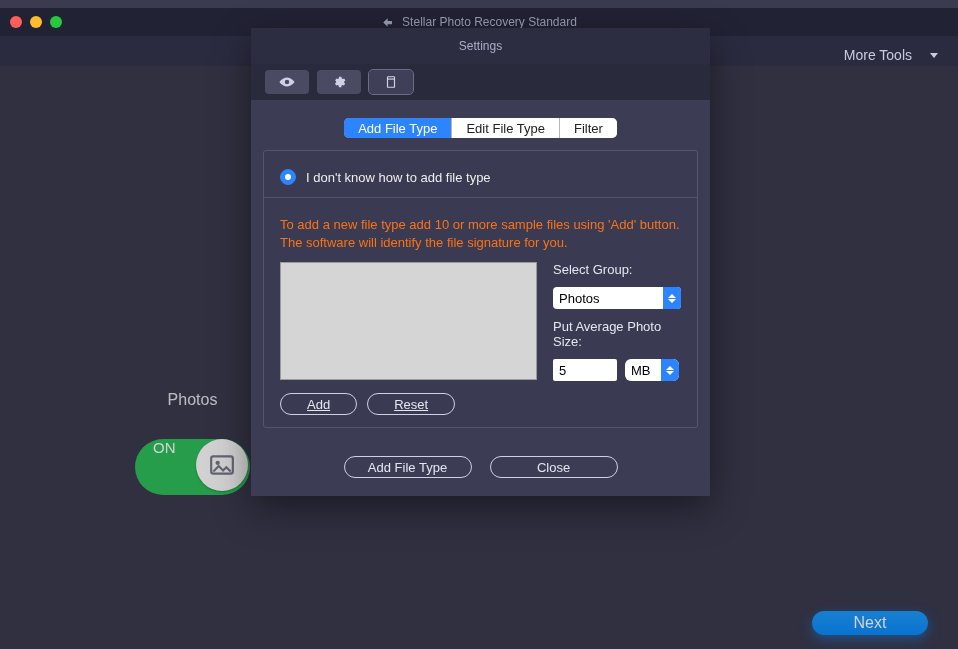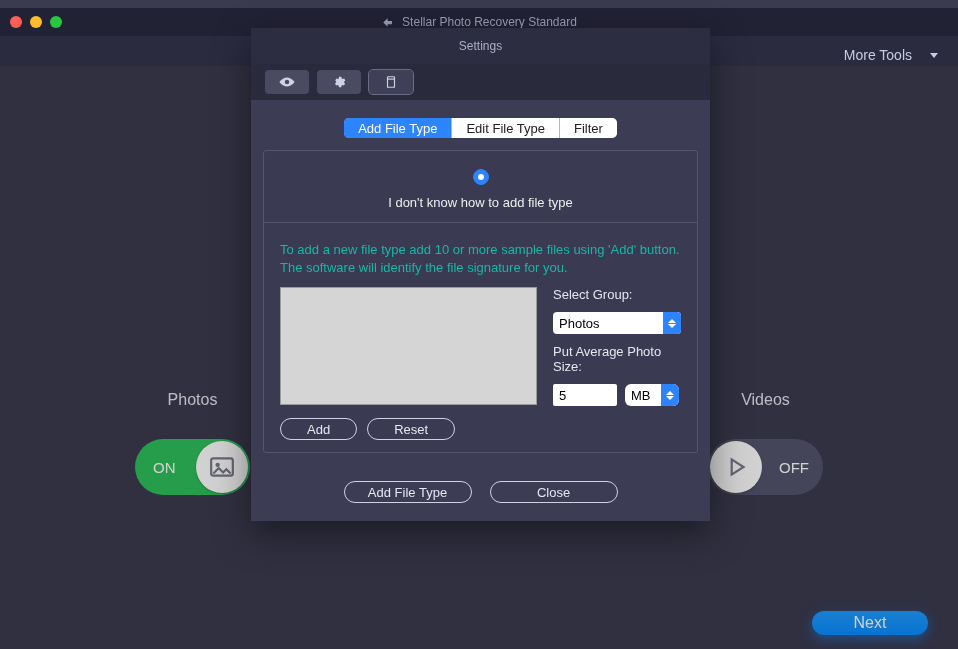"I don't know how to" .radiorow { flex-direction: column -> none }
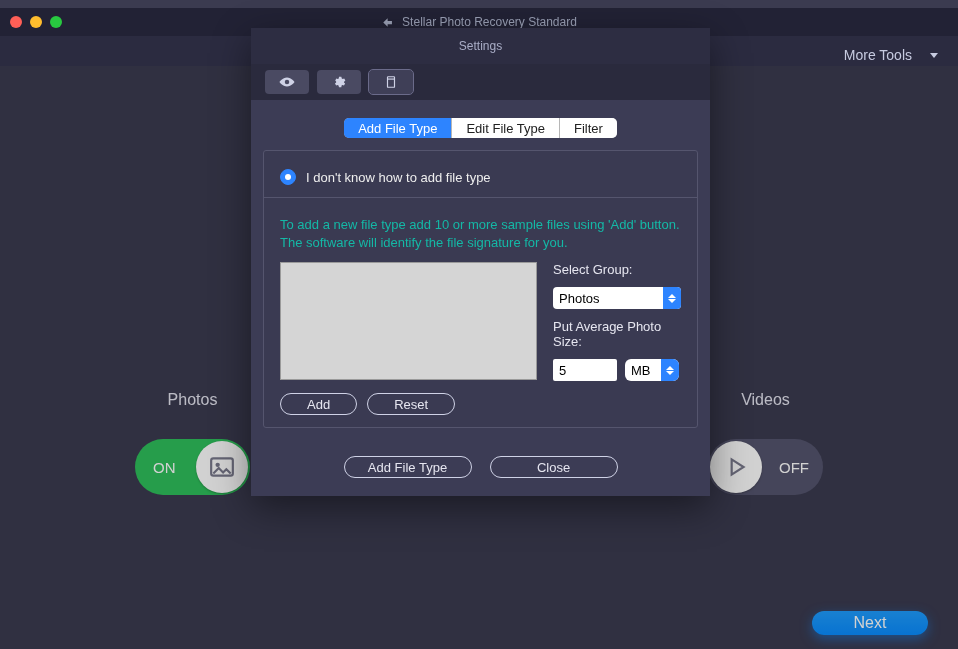"To add a new file" .desc { color: #14b8a6 -> #f97316 }
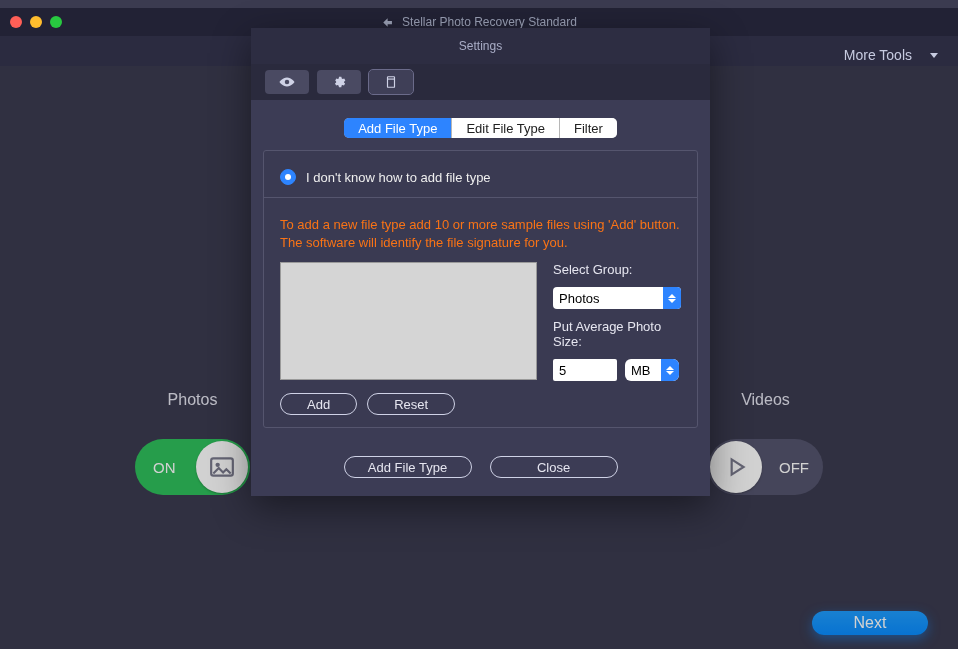"Add" .pillbtn { text-decoration: none -> underline }
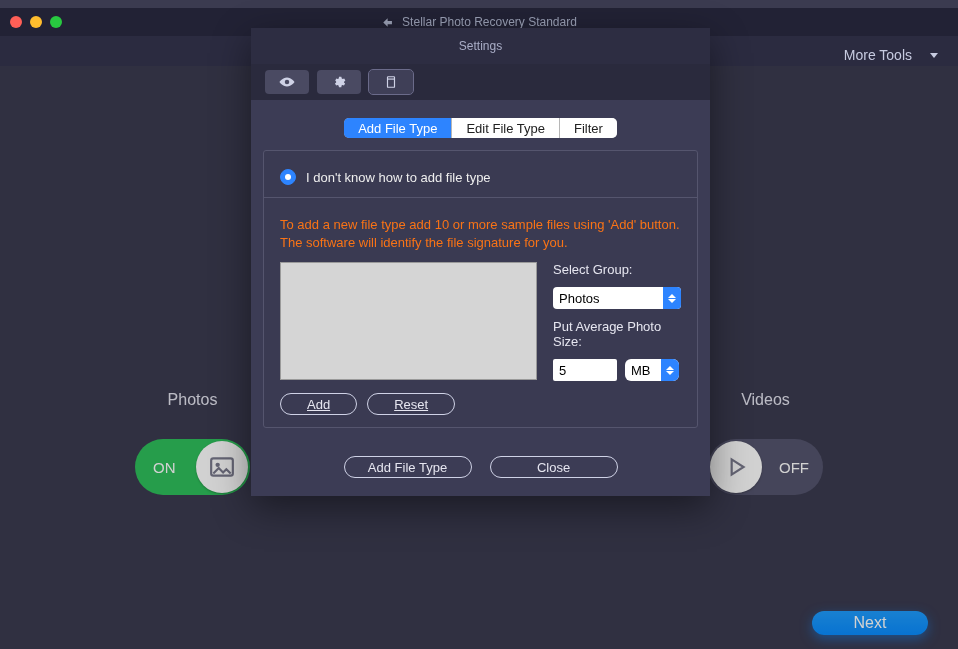"Videos" div.tog-col { html: <div> <div>Videos</div> <div> <span> <svg> <path></path> </svg> </span> <span>OFF</span> </div> </div> -> none }
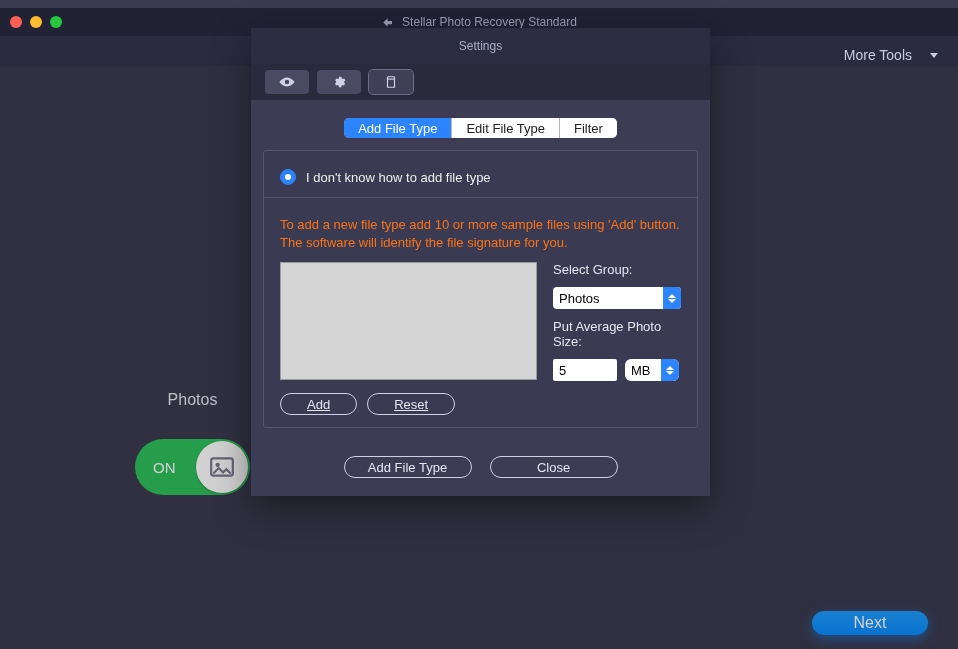"ON" .toggle { align-items: center -> flex-start }
